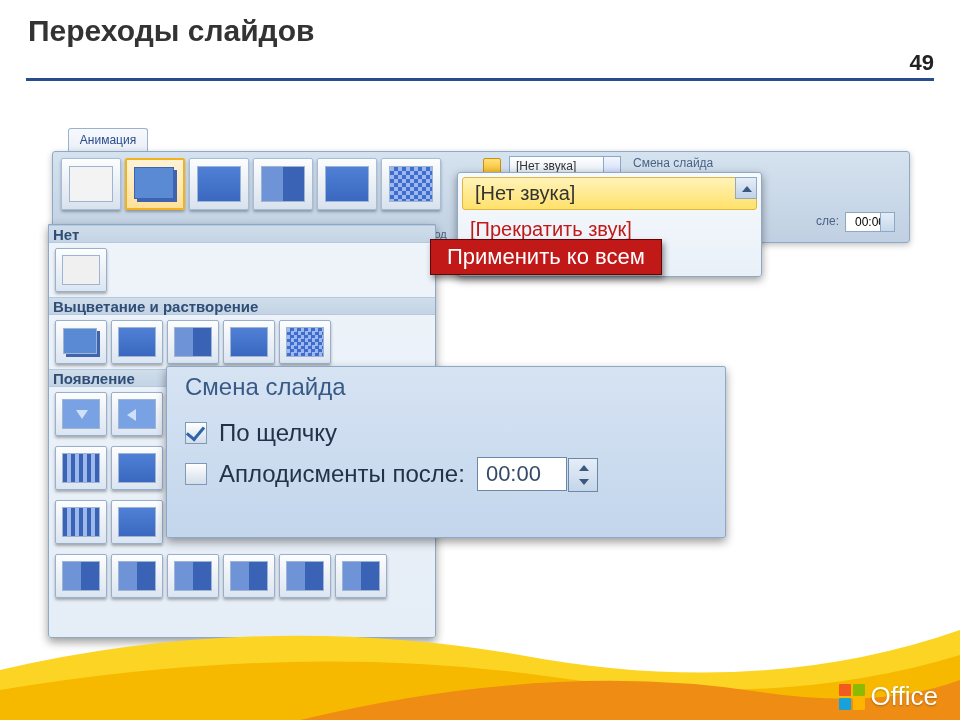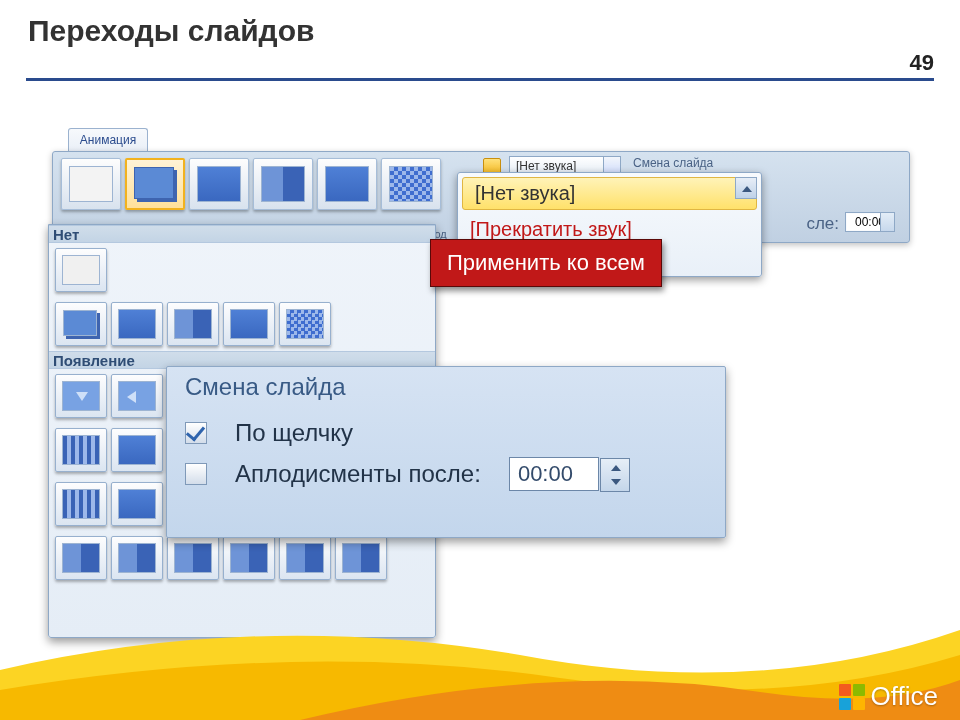"сле:" .after-label { font-size: 17px -> 12px }
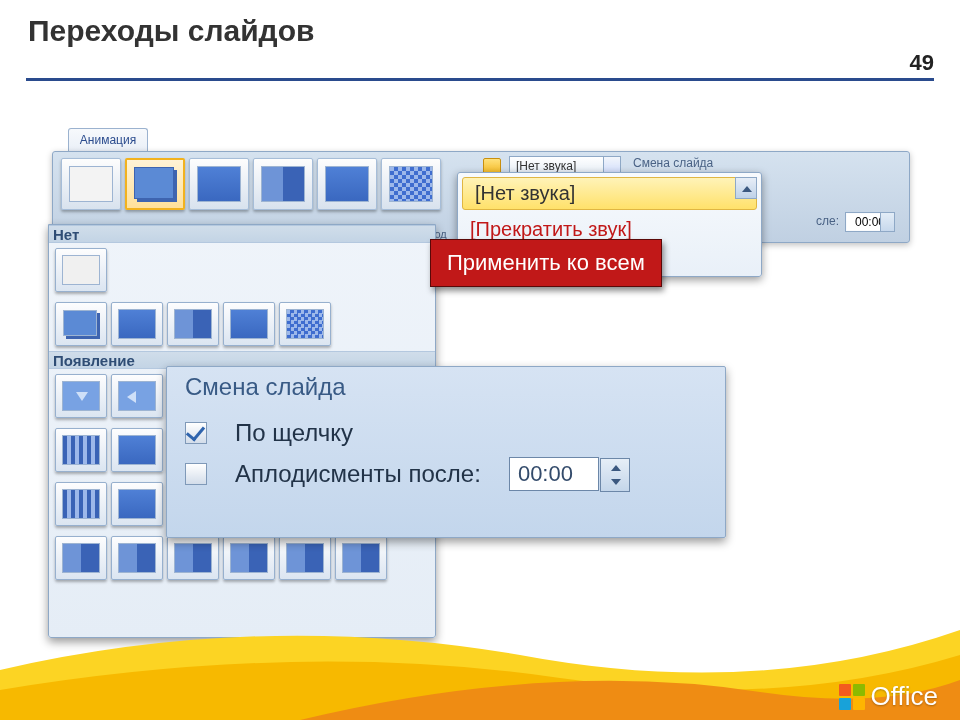"Применить ко всем" .callout { padding: 10px 16px -> 4px 16px }
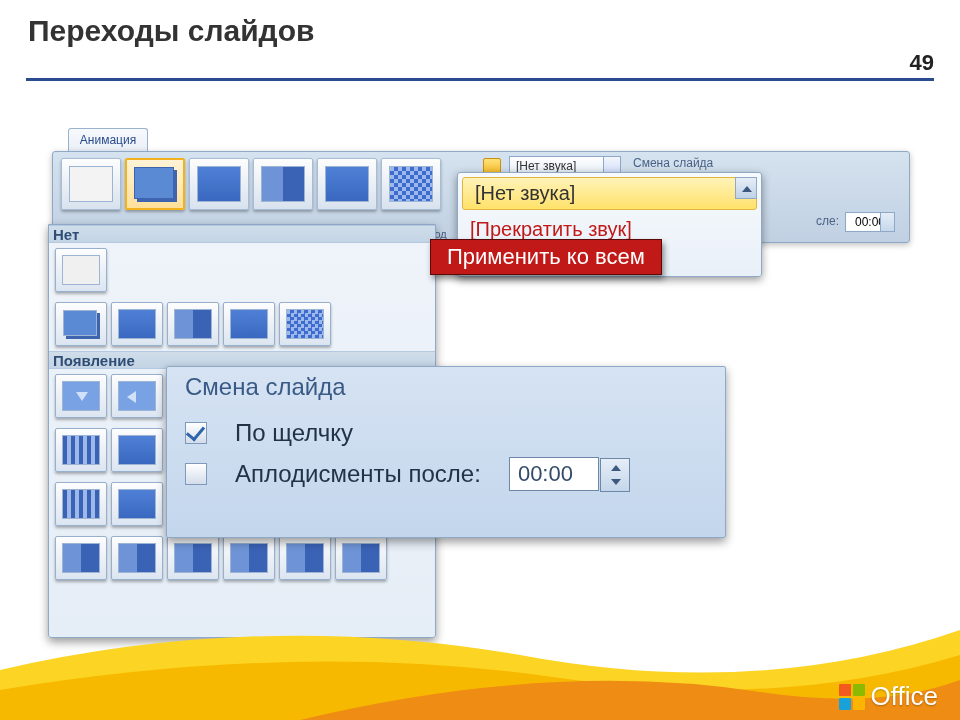"Выцветание и растворение" div.gal-section-hdr { html: none -> <div>Выцветание и растворение</div> }
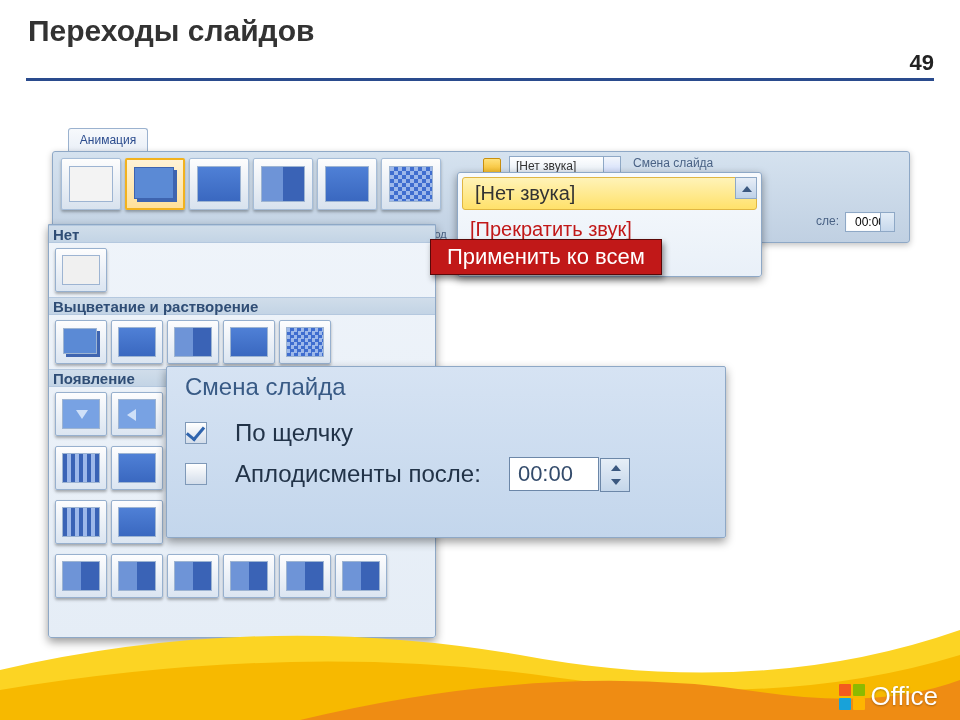"По щелчку" .advance-panel .row { gap: 28px -> 12px }
